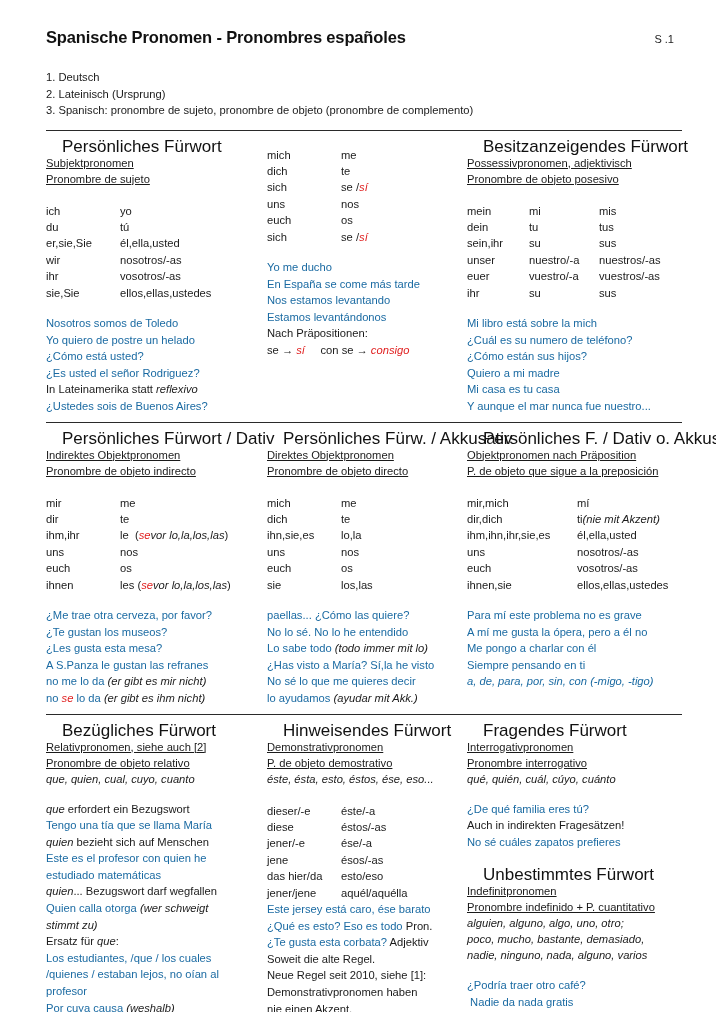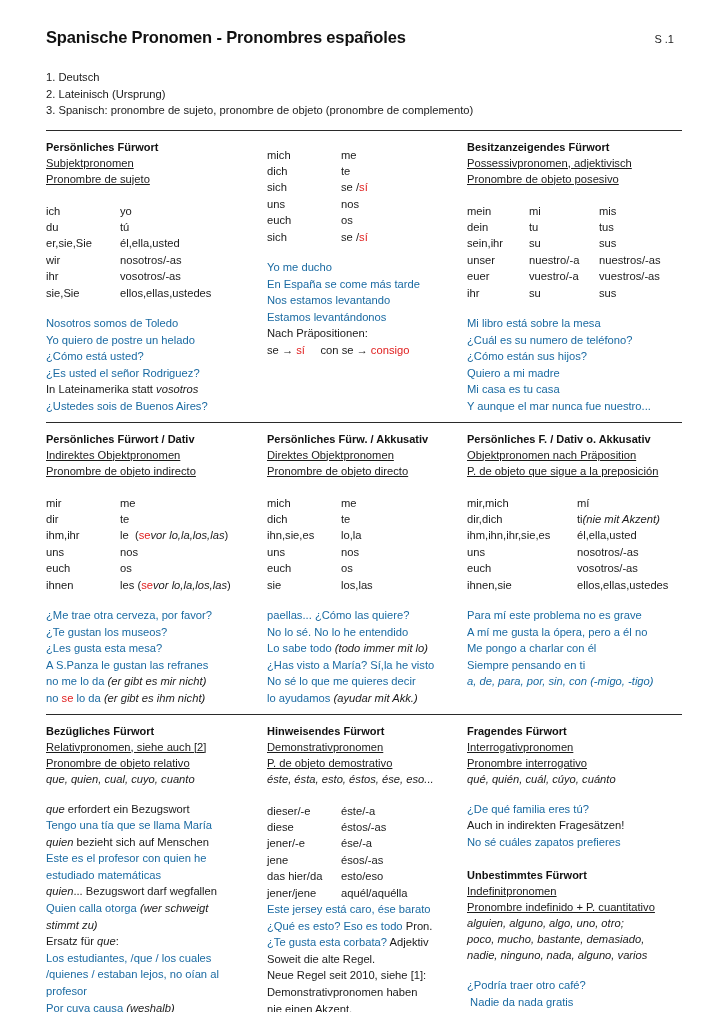"Persönliches Fürwort" .head-1 { font-size: 11px -> 17px; font-weight: bold -> normal; margin-left: none -> 16px }
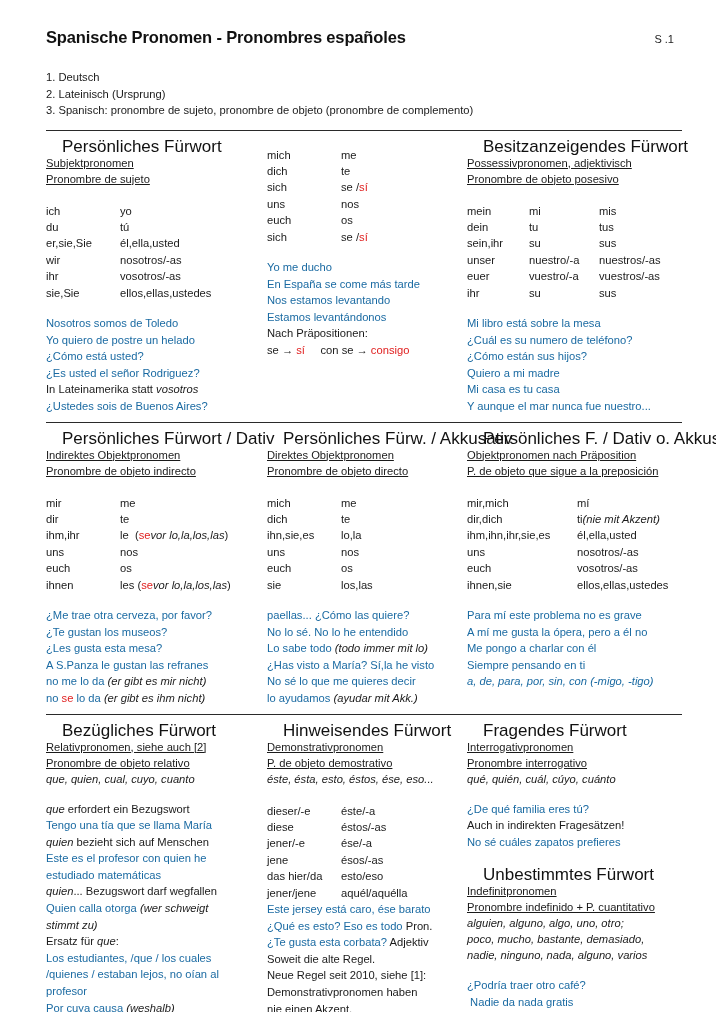"sí" .red { font-style: none -> italic }
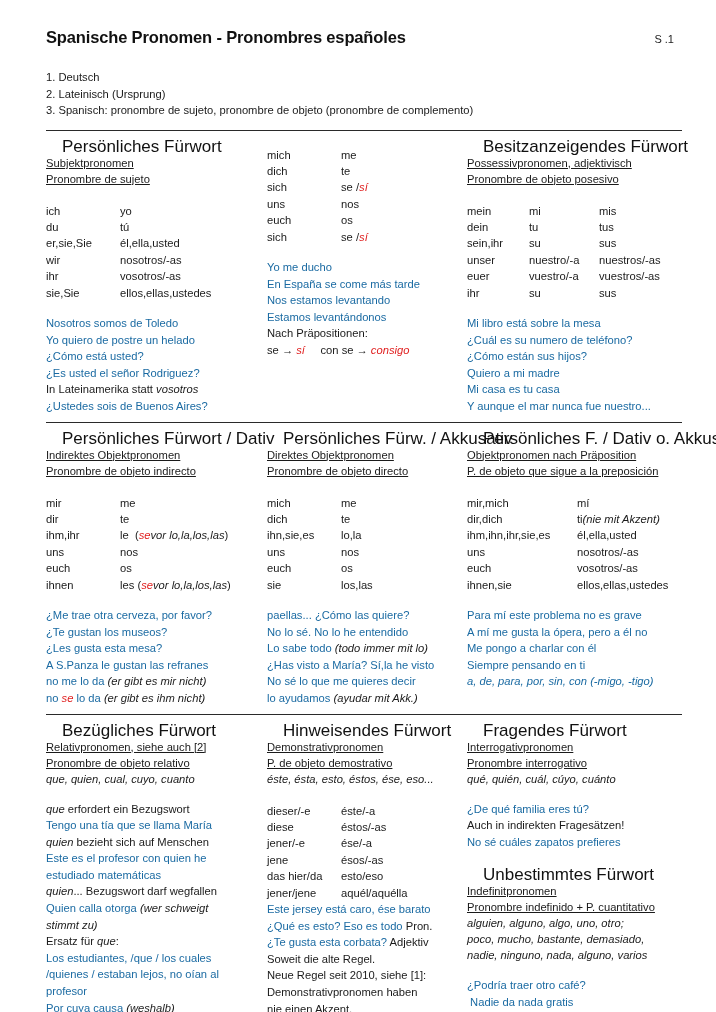"Mi libro está sobre la" div.nw { text: mesa -> mich }
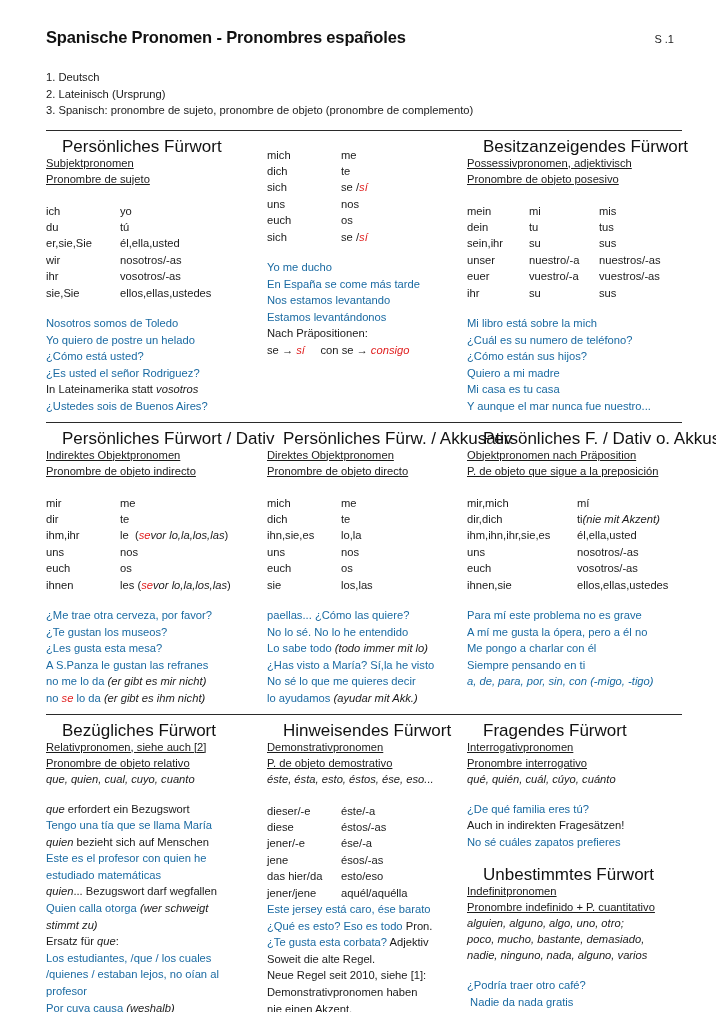"vosotros" span.it { text: vosotros -> reflexivo }
